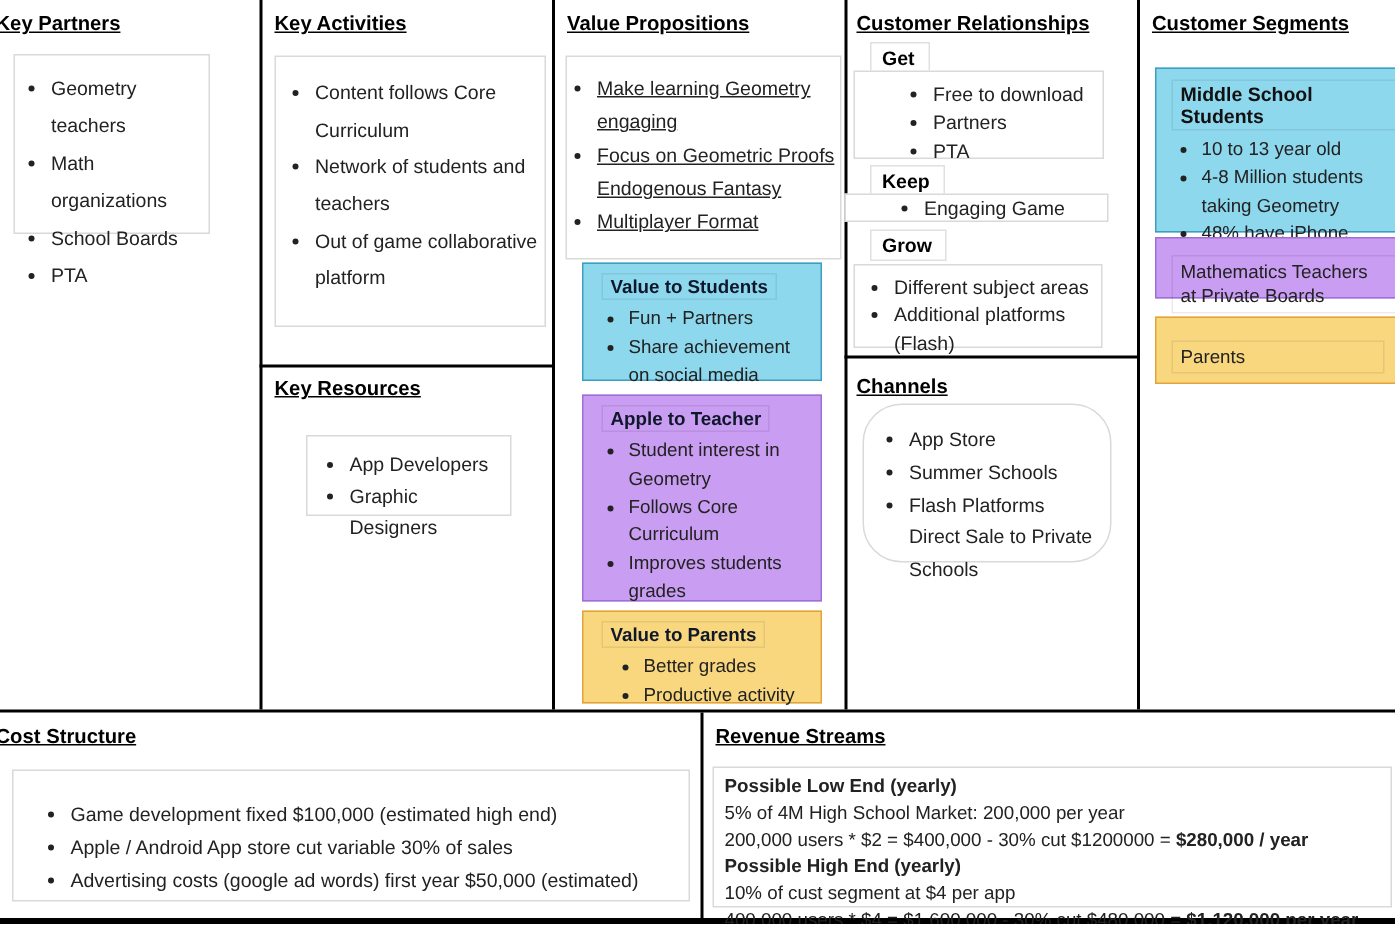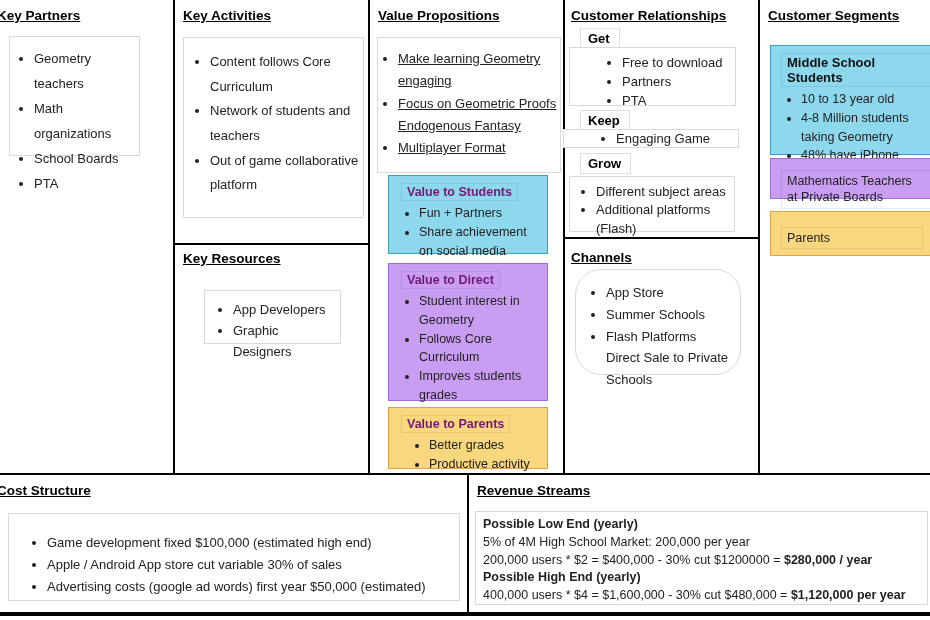"Value to Students" .valuebox .vb-title { color: #701a75 -> #0f172a }
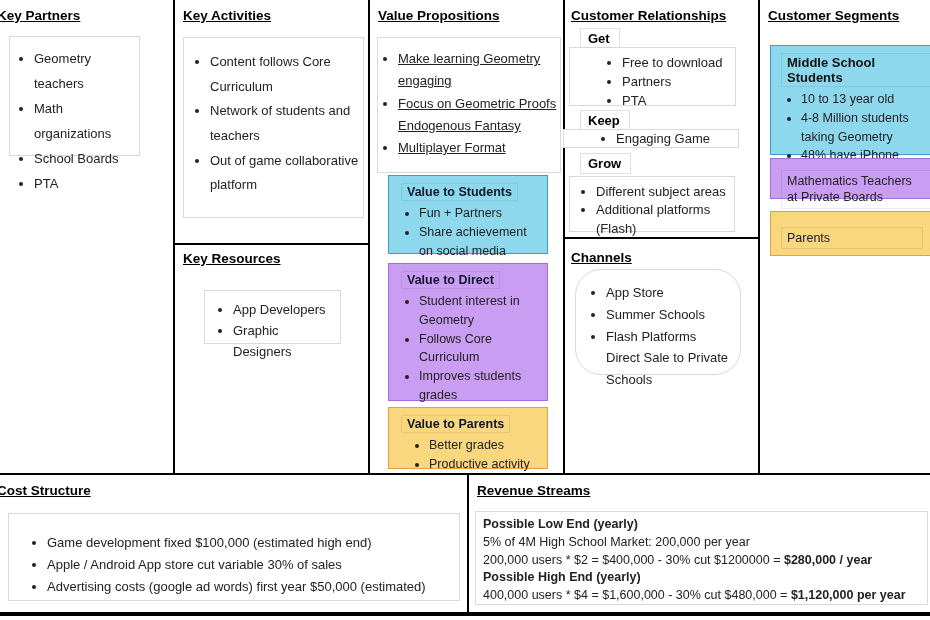"Value to Direct" div.vb-title { text: Value to Direct -> Apple to Teacher }
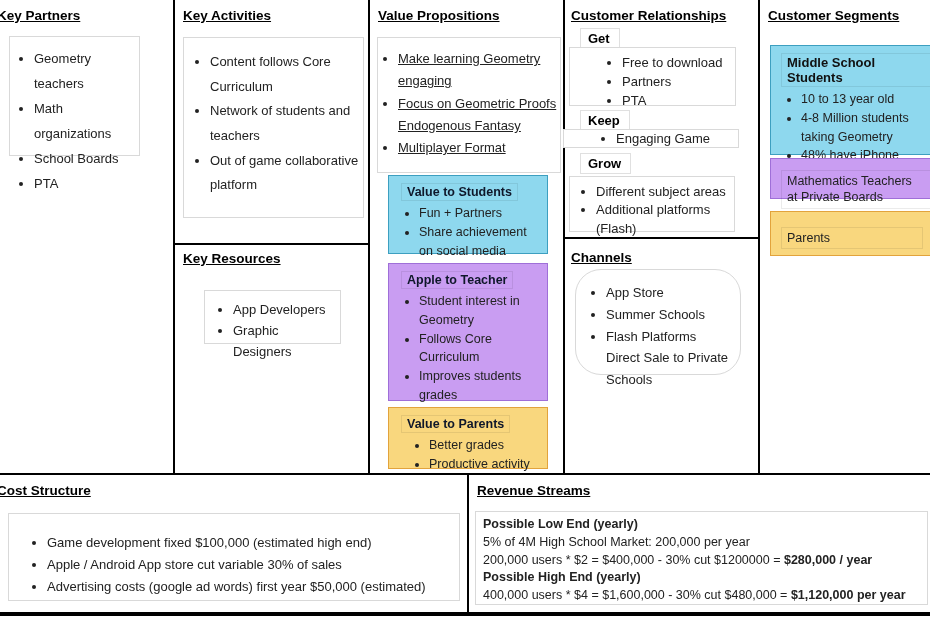"10% of cust segment at" div.rev-line { html: none -> <div><span>10% of cust segment at $4 per app</span></div> }
